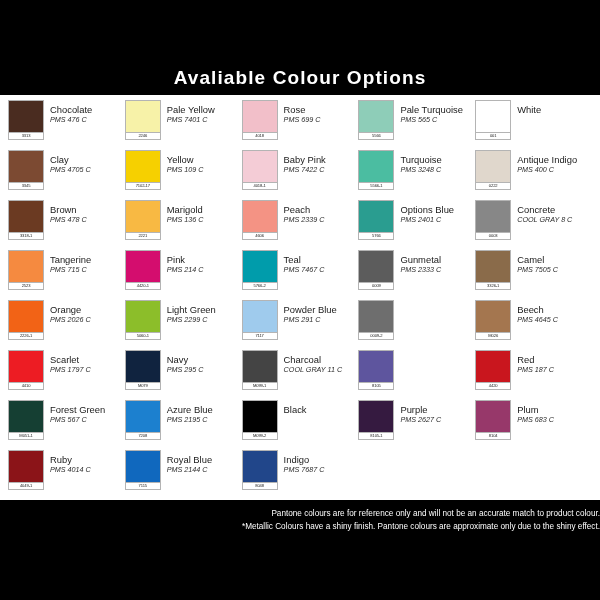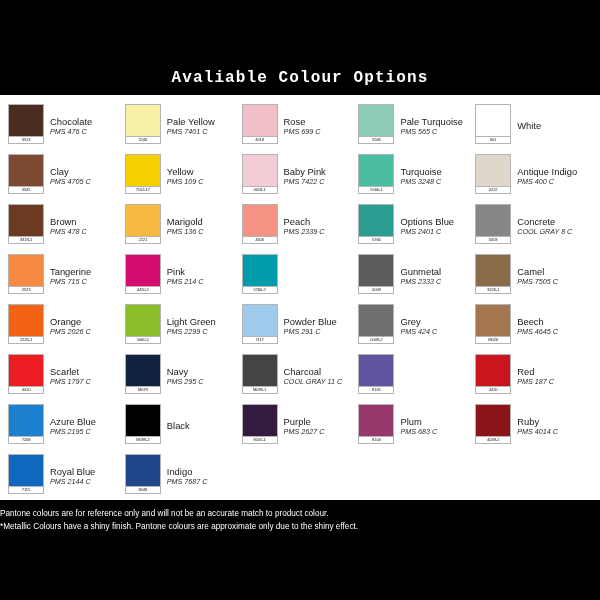"Avaliable Colour Options" .title-text { font-family: Liberation Mono, monospace -> Liberation Sans, sans-serif; font-size: 16px -> 19px }
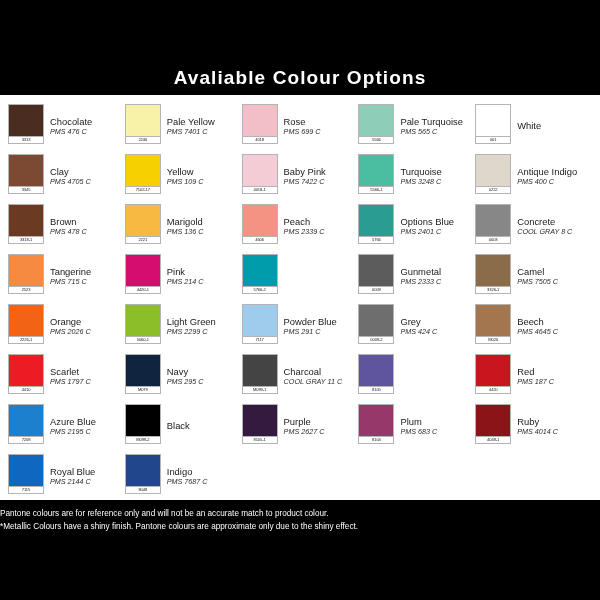"Chocolate" .cell { align-items: center -> flex-start }
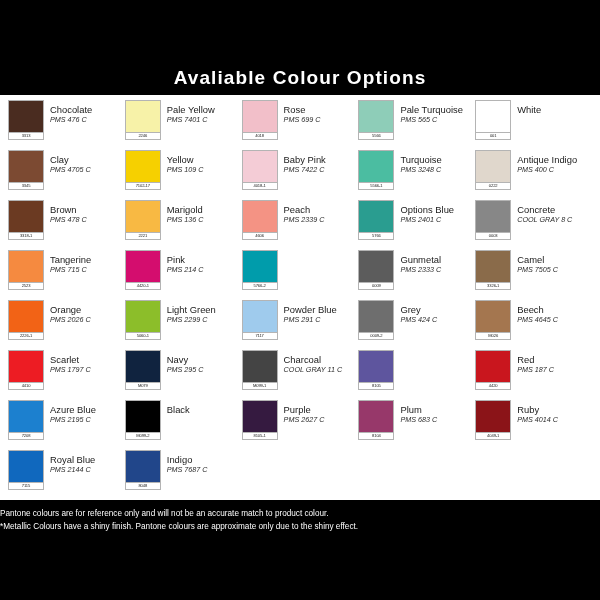"Teal" div.labels { html: none -> <div> <div>Teal</div> <div>PMS 7467 C</div> </div> }
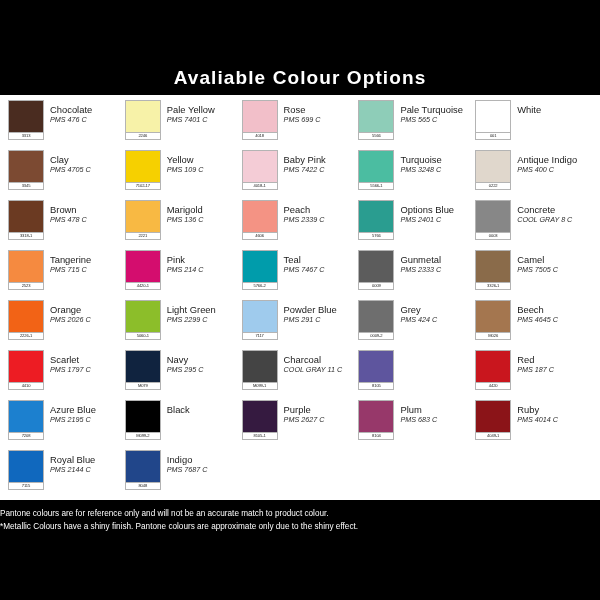"Grey" div.labels { html: <div> <div>Grey</div> <div>PMS 424 C</div> </div> -> none }
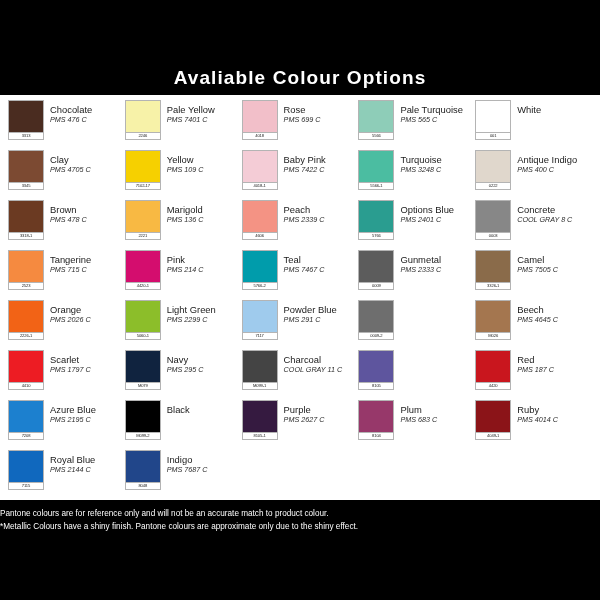"Forest Green" div.cell { html: none -> <div> <div> <div></div> <div>M051-1</div> </div> <div> <div>Forest Green</div> <div>PMS 567 C</div> </div> </div> }
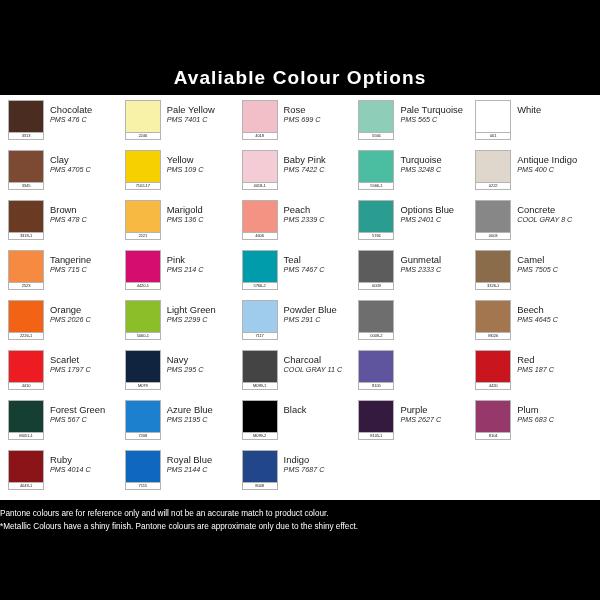"Pantone colours are for reference" .footer-band { align-items: flex-start -> flex-end }
